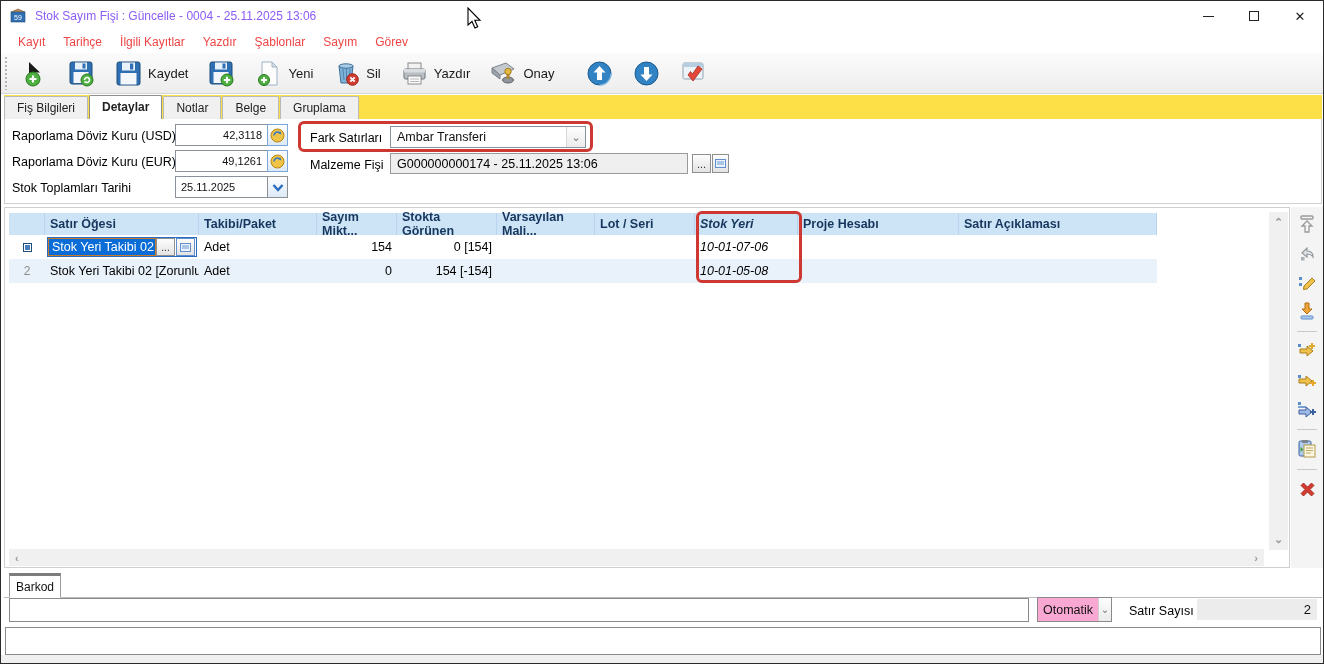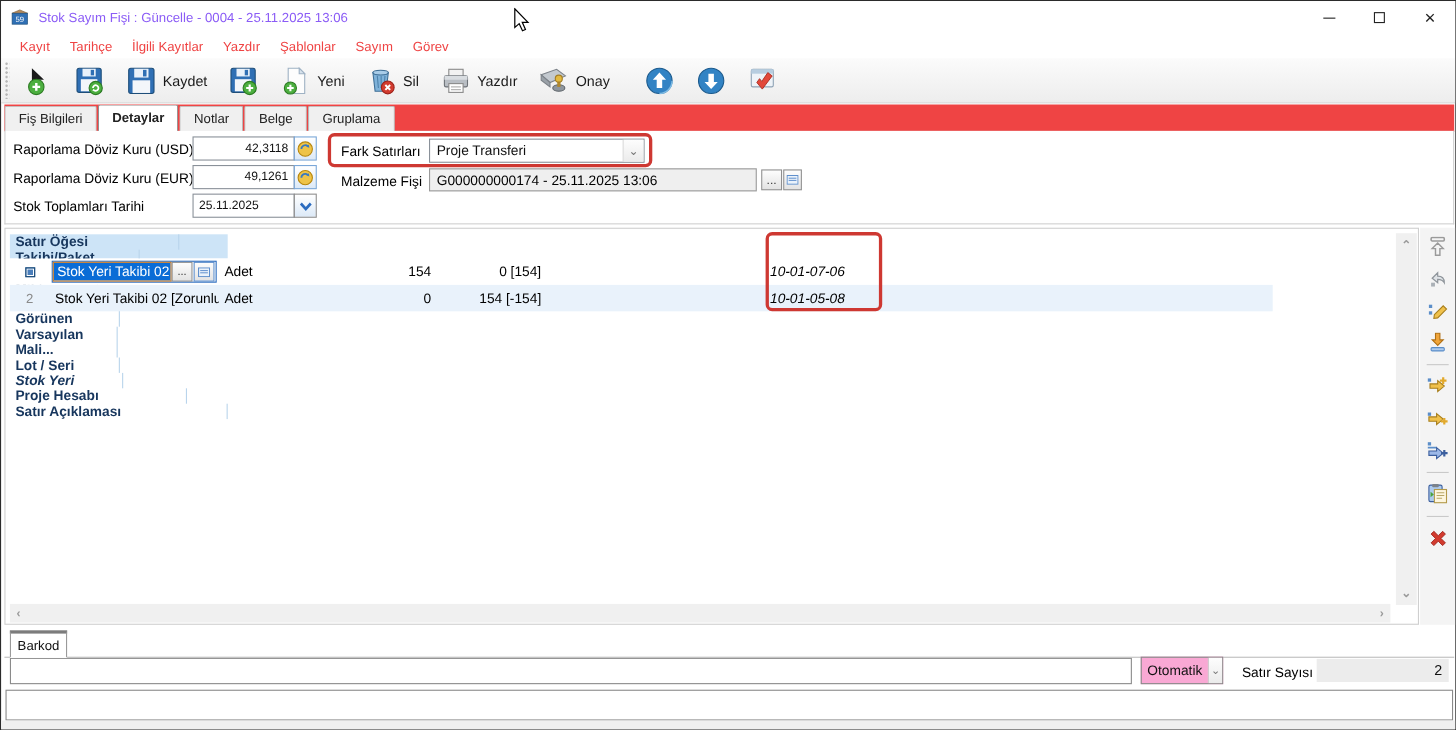"Fiş Bilgileri" .tabbar { background: #ef4444 -> #fde047 }
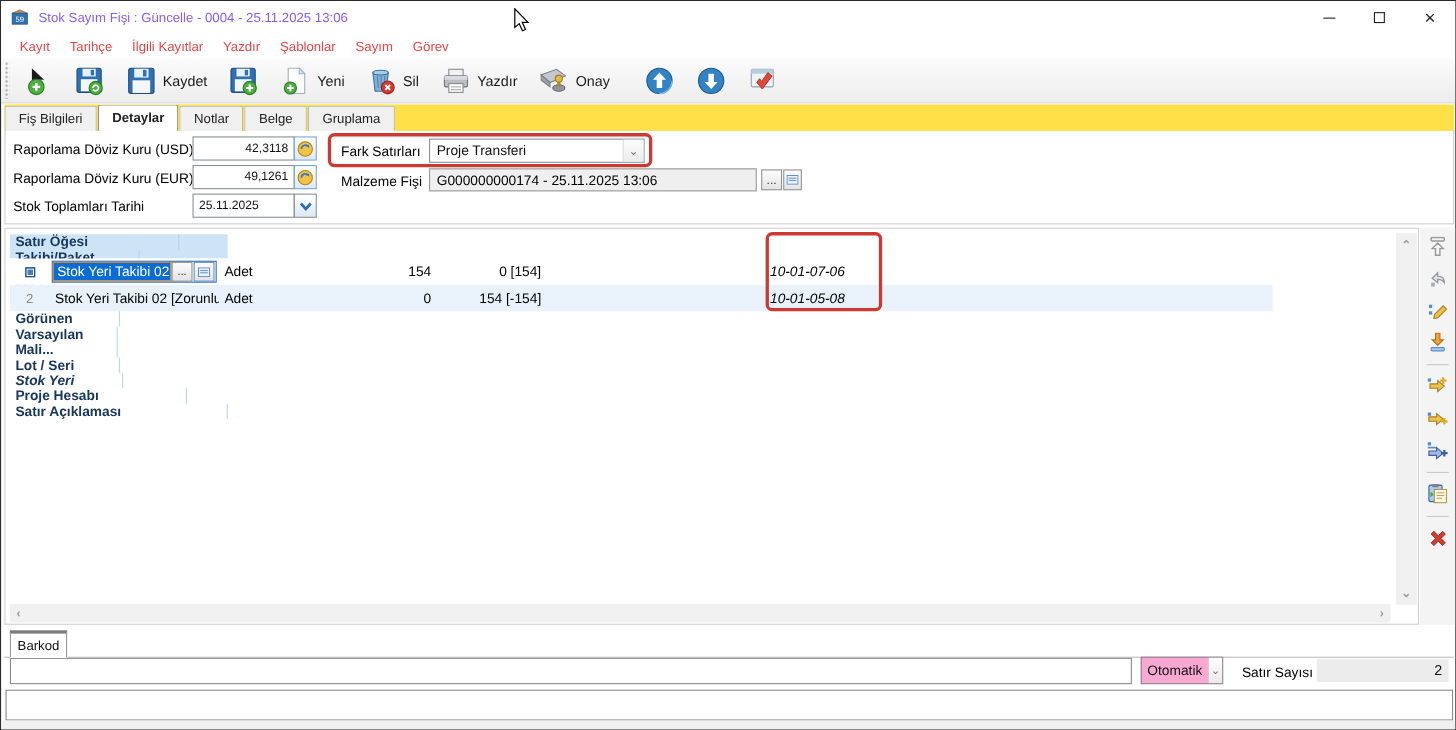"Proje Transferi" span.val { text: Proje -> Ambar }
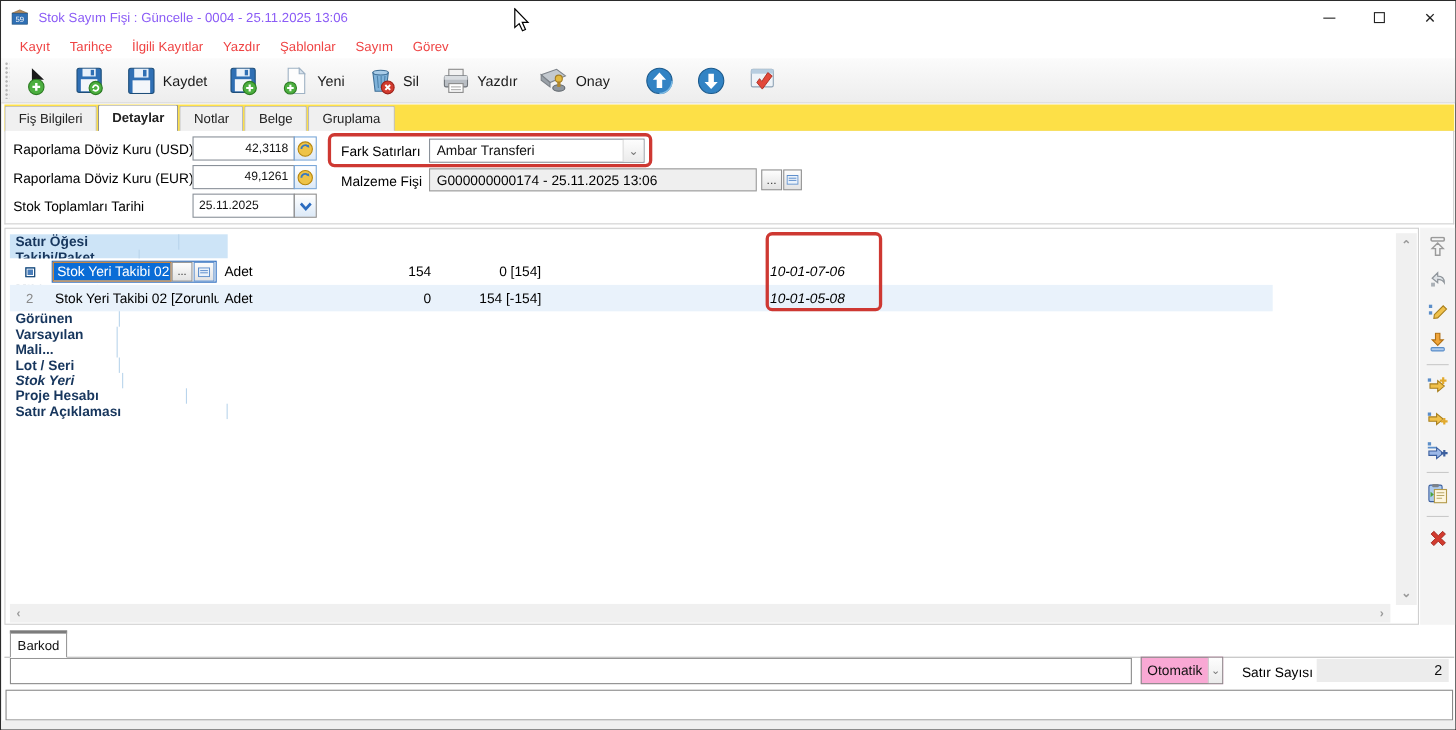"Satır Öğesi" .grid-head { flex-direction: column -> none }
